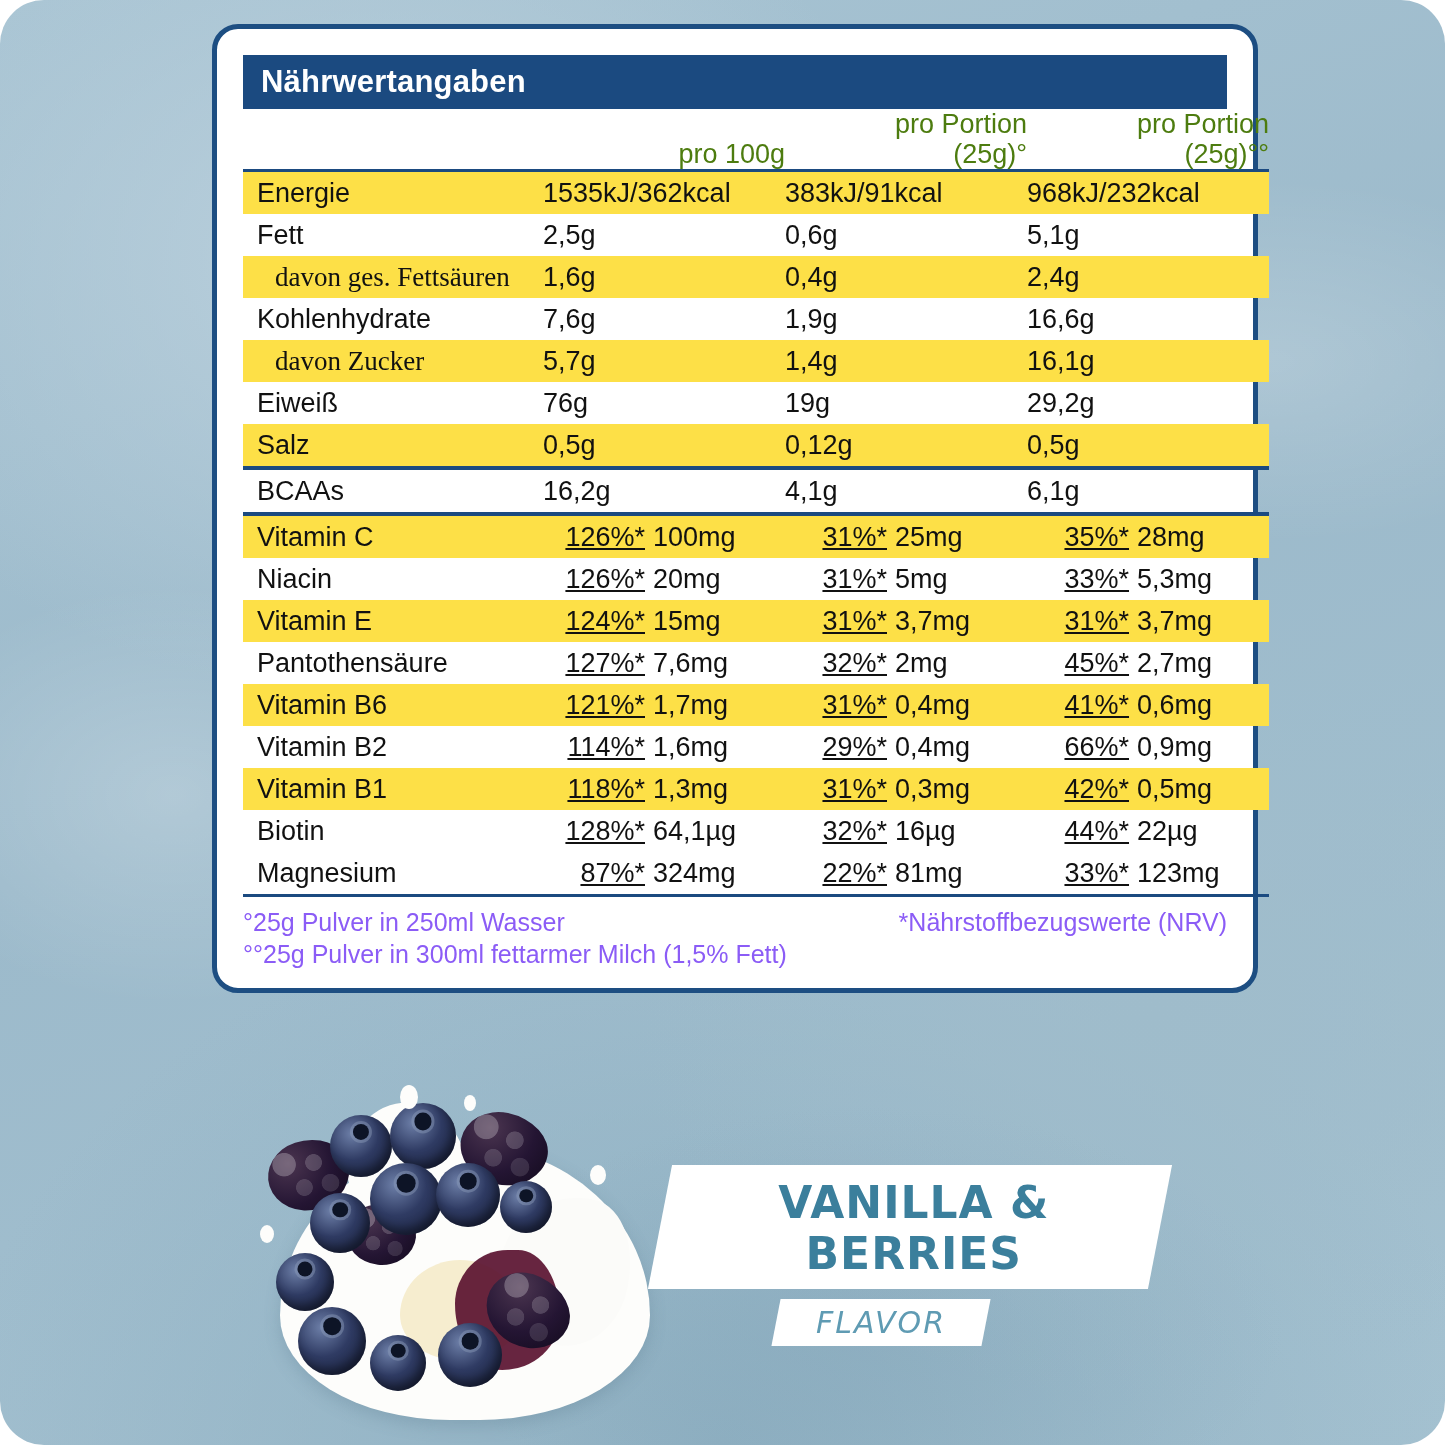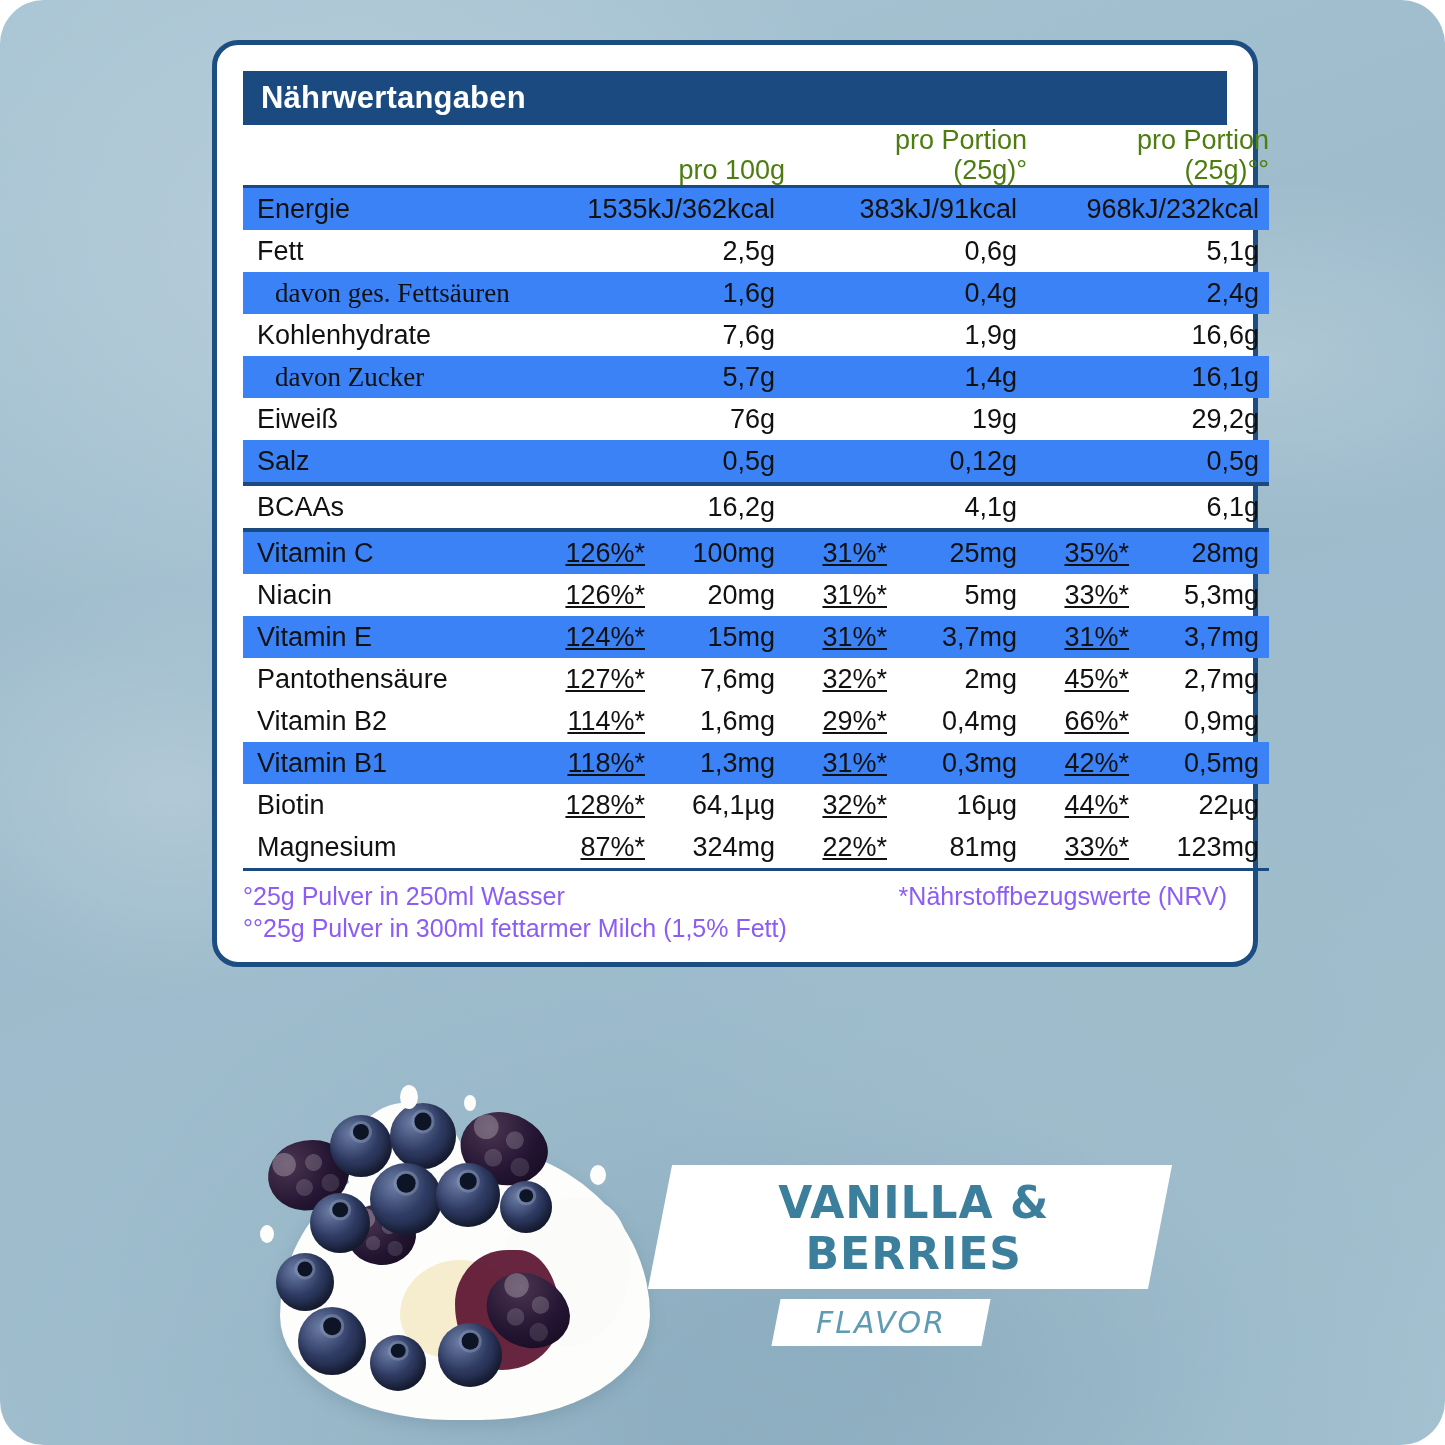"Nährwertangaben" .panel { top: 40px -> 24px }
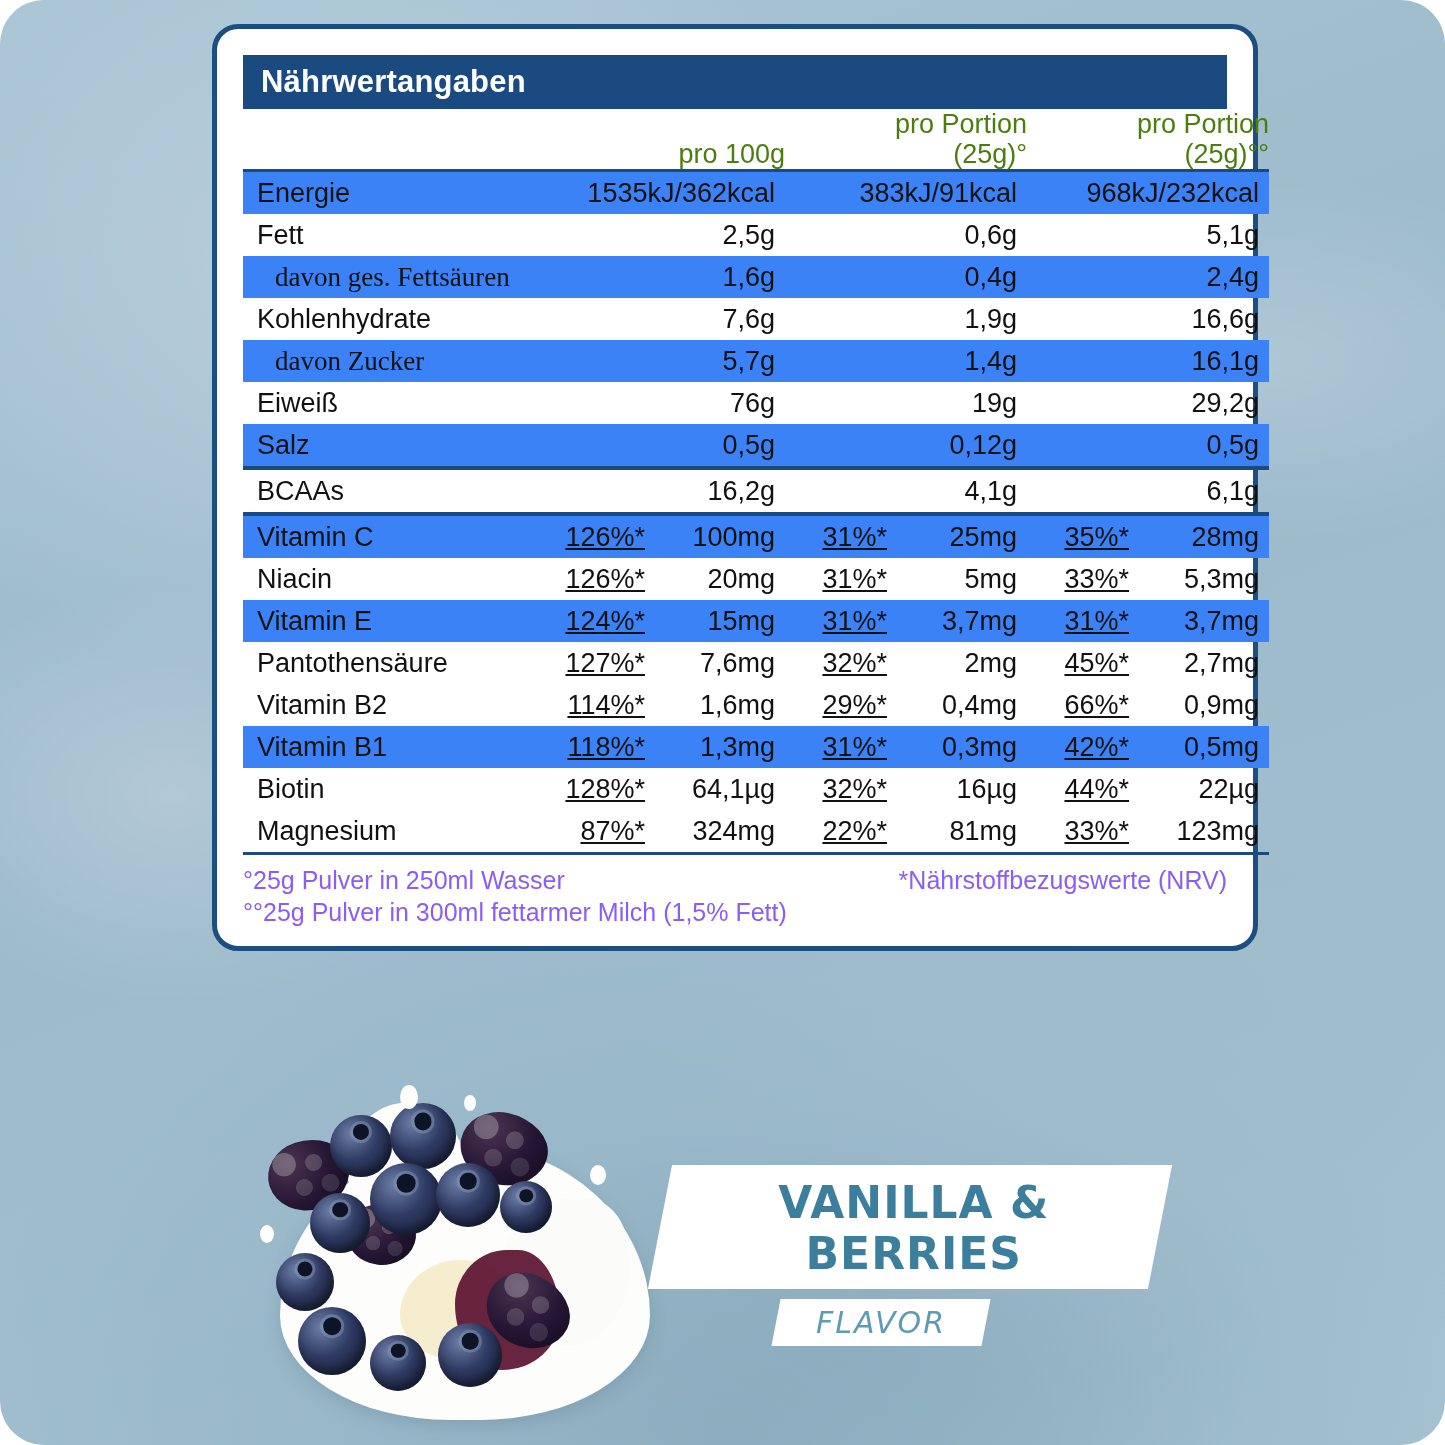"Energie" .row.alt td { background: #3b82f6 -> #fde047 }
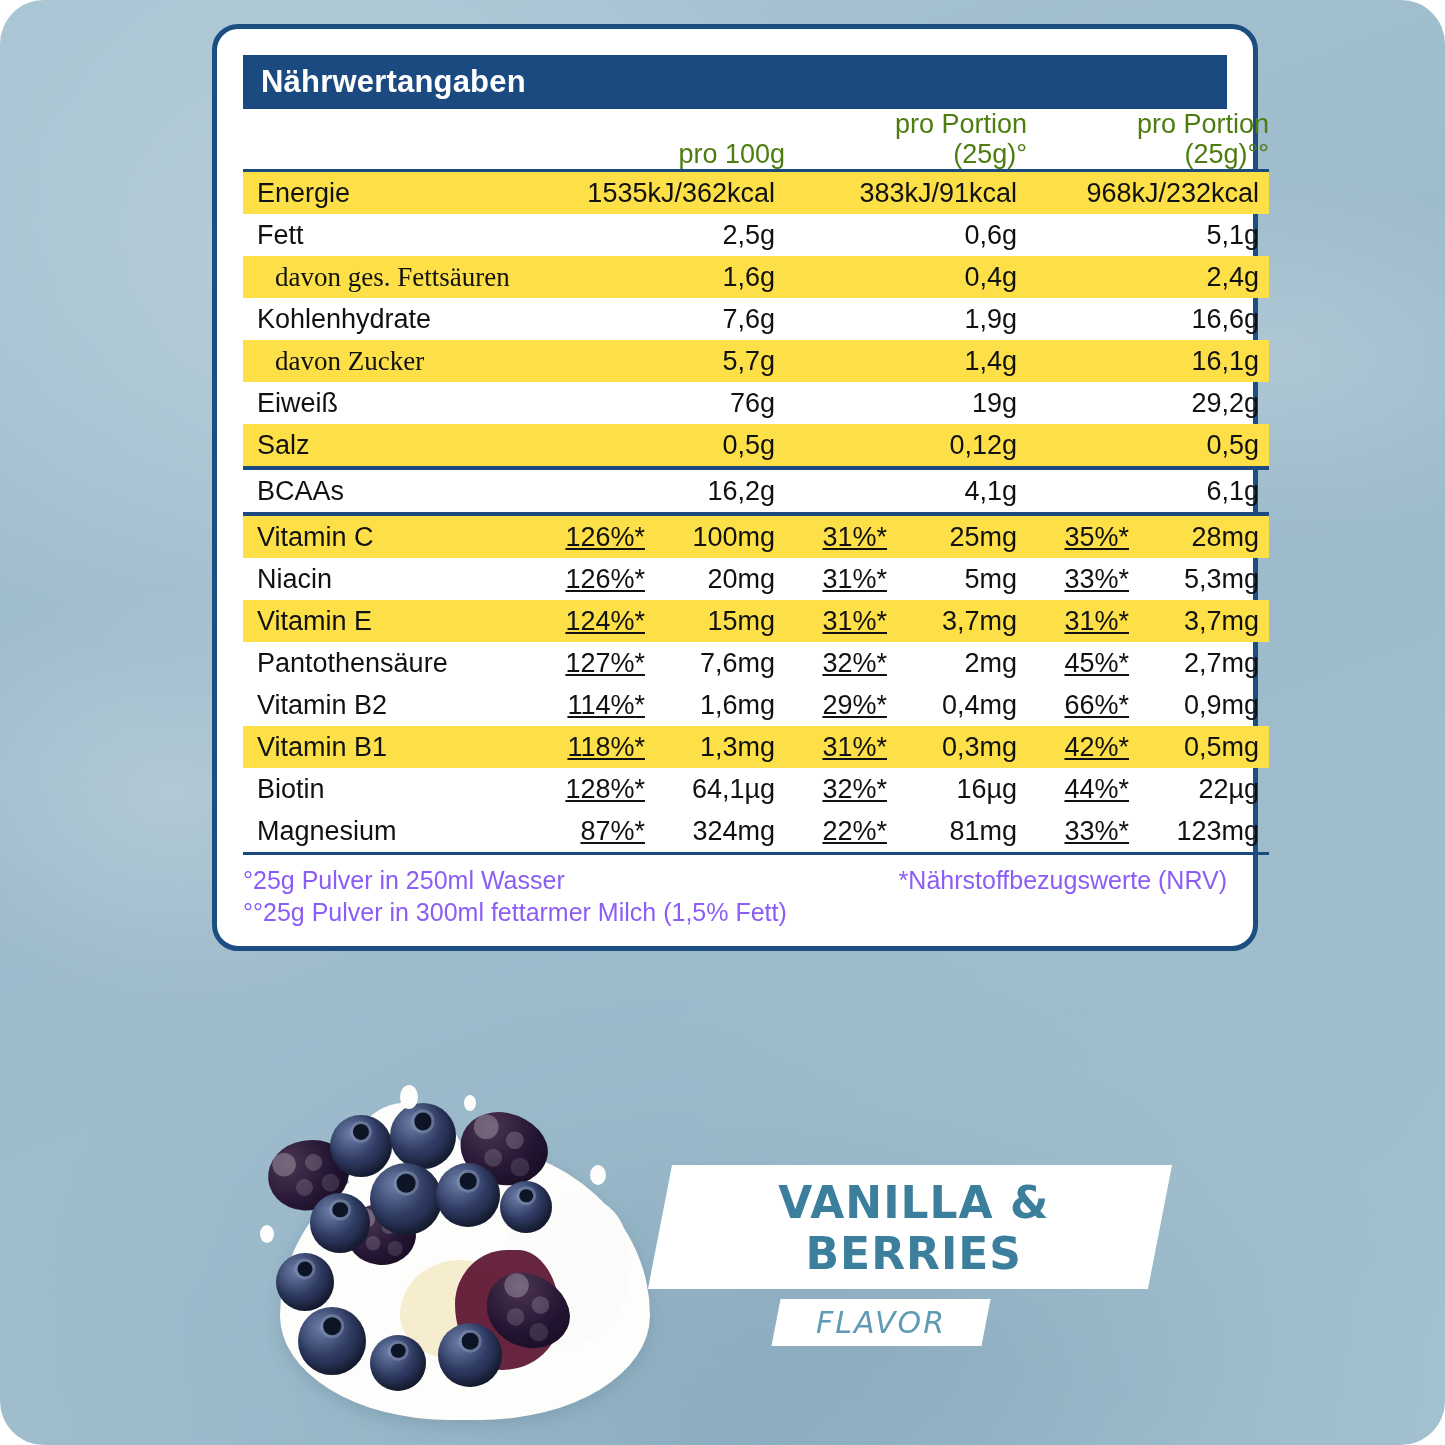"1535kJ/362kcal" .row td.num { text-align: right -> none }
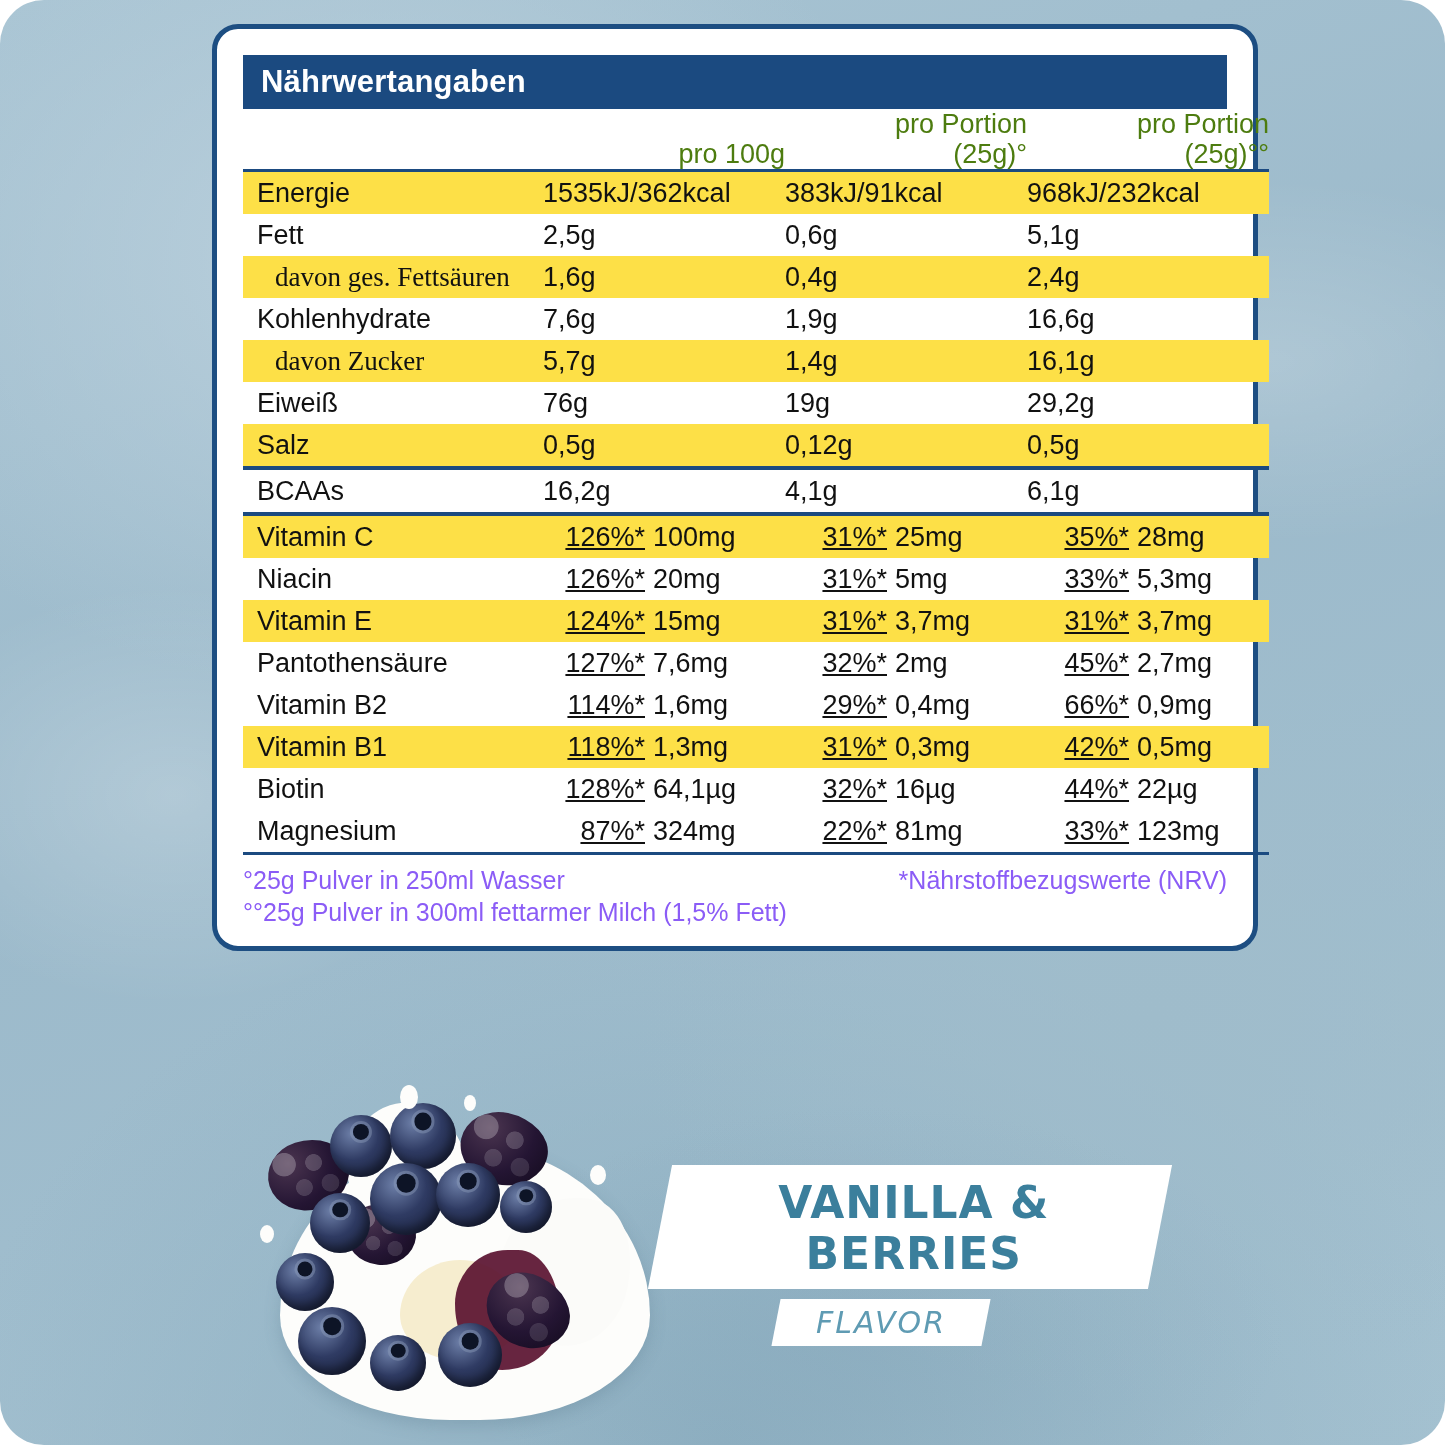"Vitamin B6" tr.row { html: none -> <tr> <td>Vitamin B6</td> <td>121%*</td> <td>1,7mg</td> <td>31%*</td> <td>0,4mg</td> <td>41%*</td> <td>0,6mg</td> </tr> }
